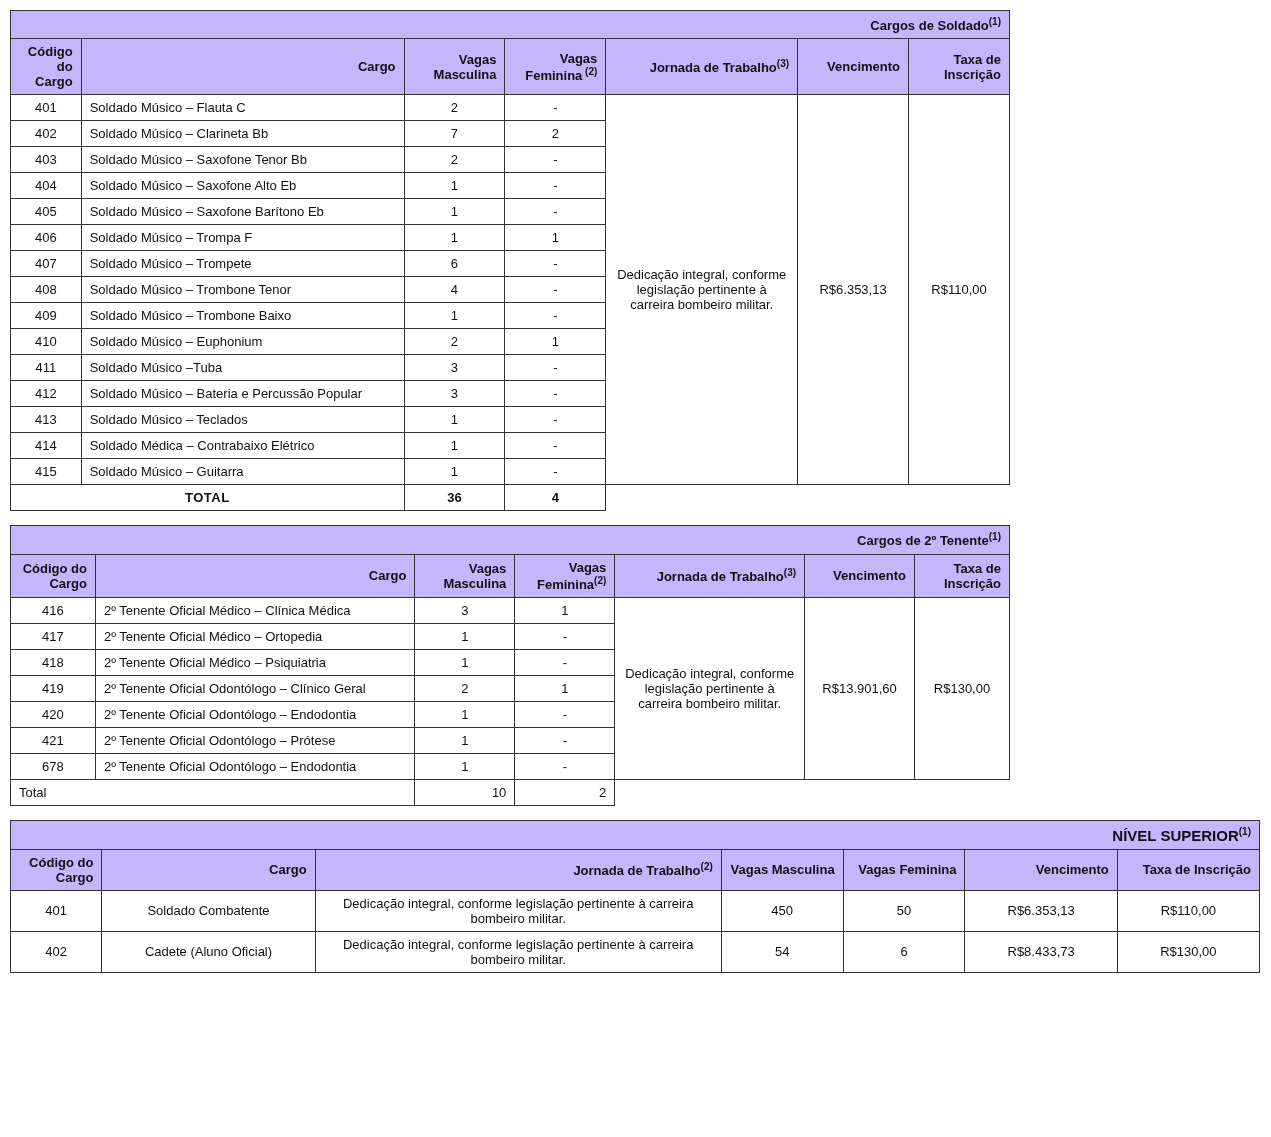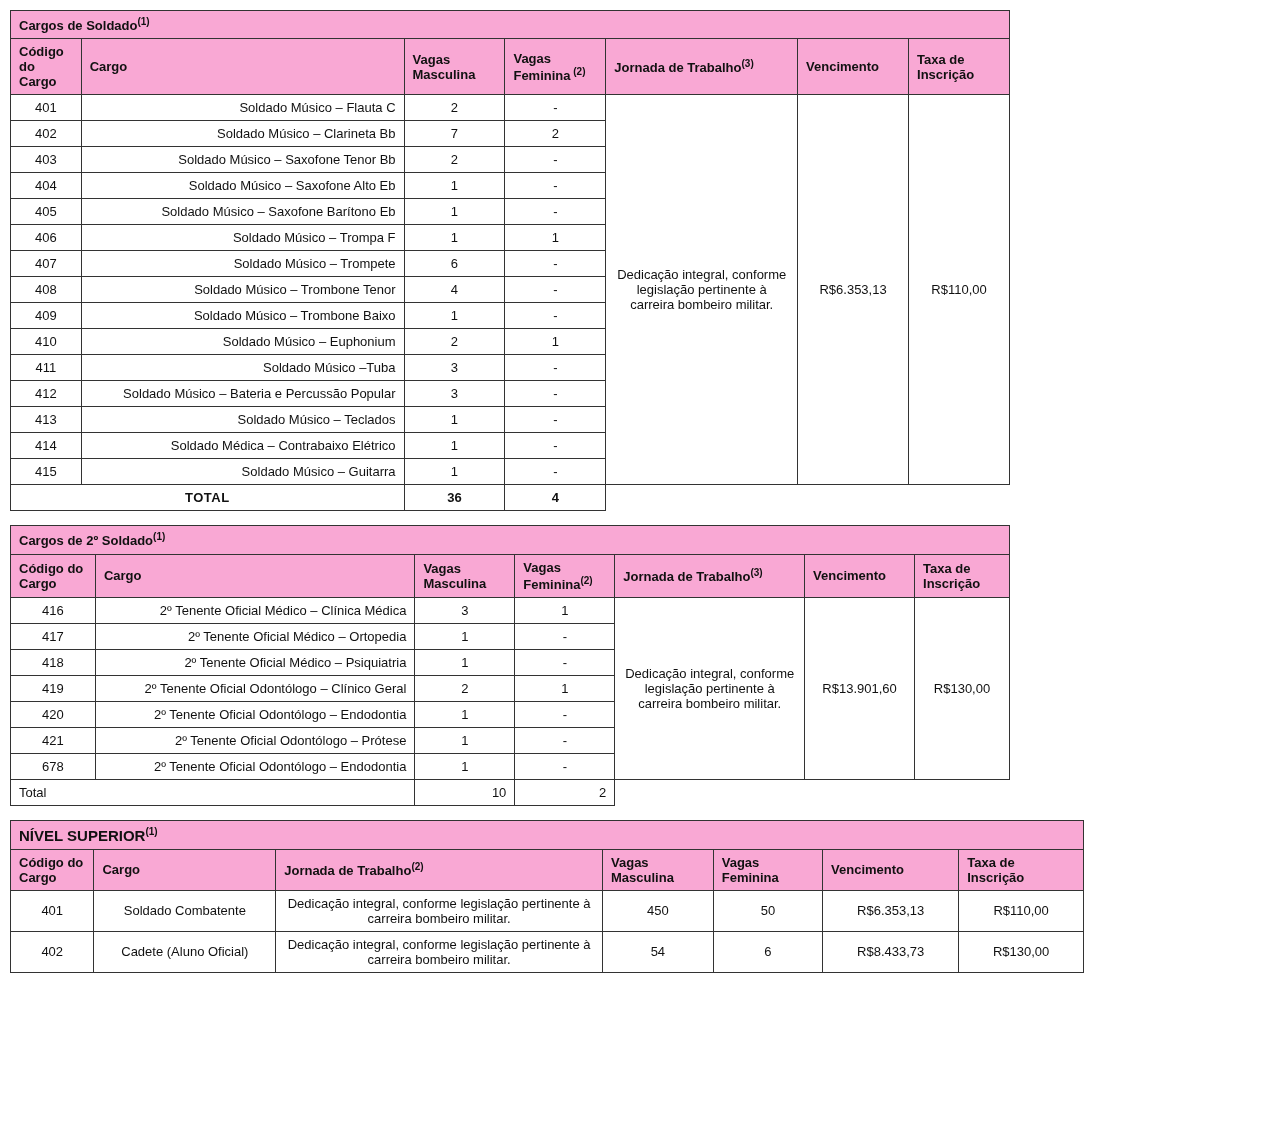"Cargos de Soldado(1)" th { background: #f9a8d4 -> #c4b5fd; text-align: left -> right }
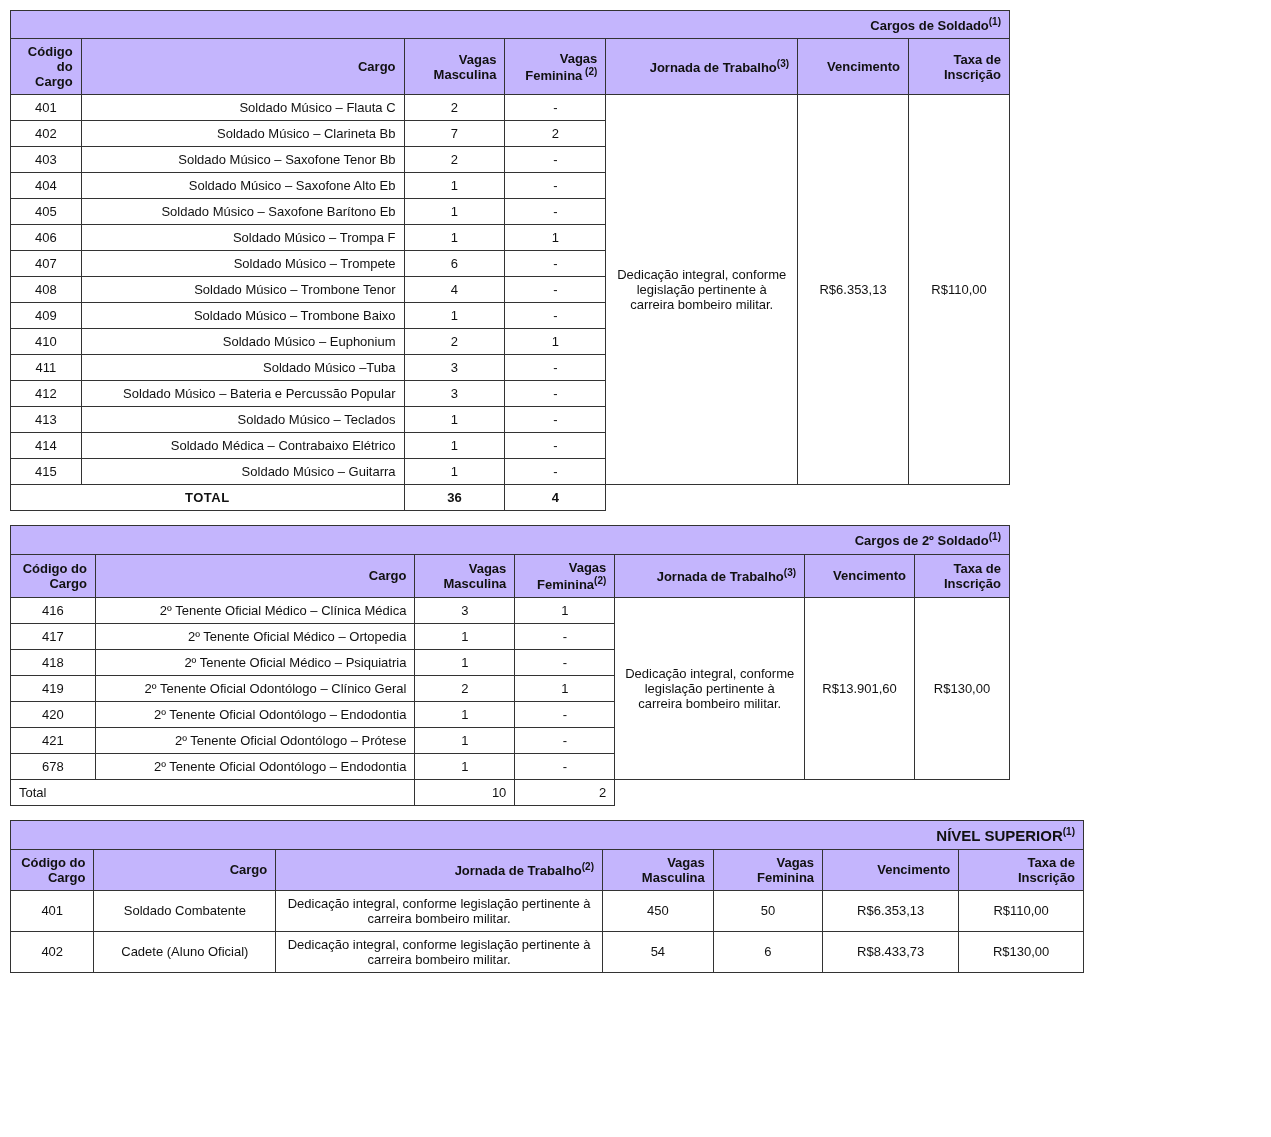"Soldado Músico – Flauta C" td.left { text-align: right -> left }
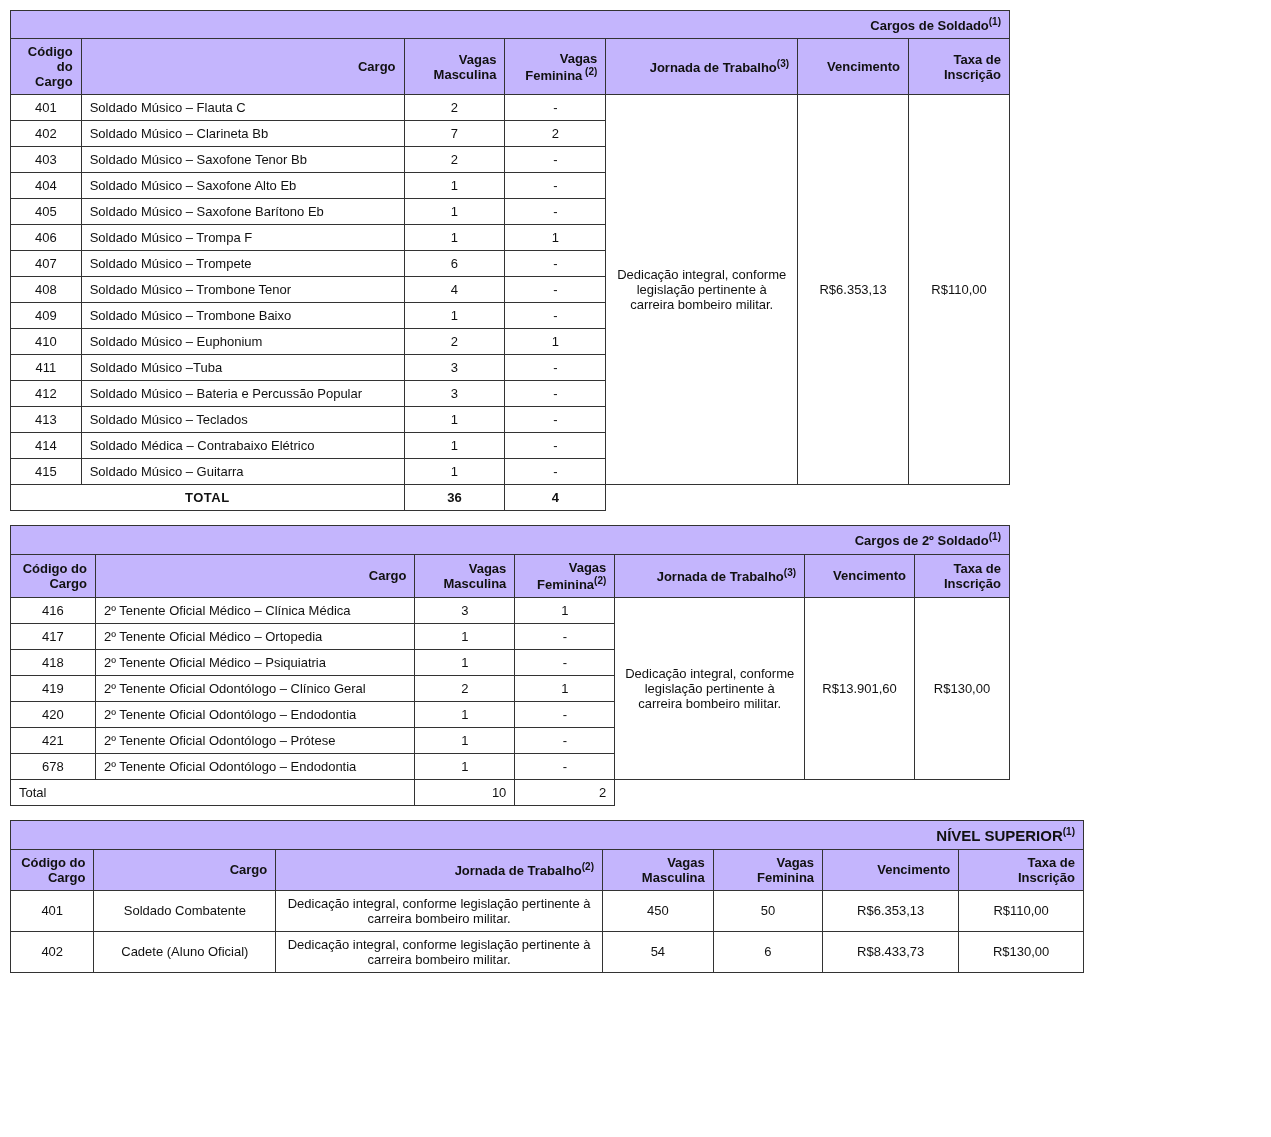"Cargos de 2º Soldado" span { text: Soldado -> Tenente }
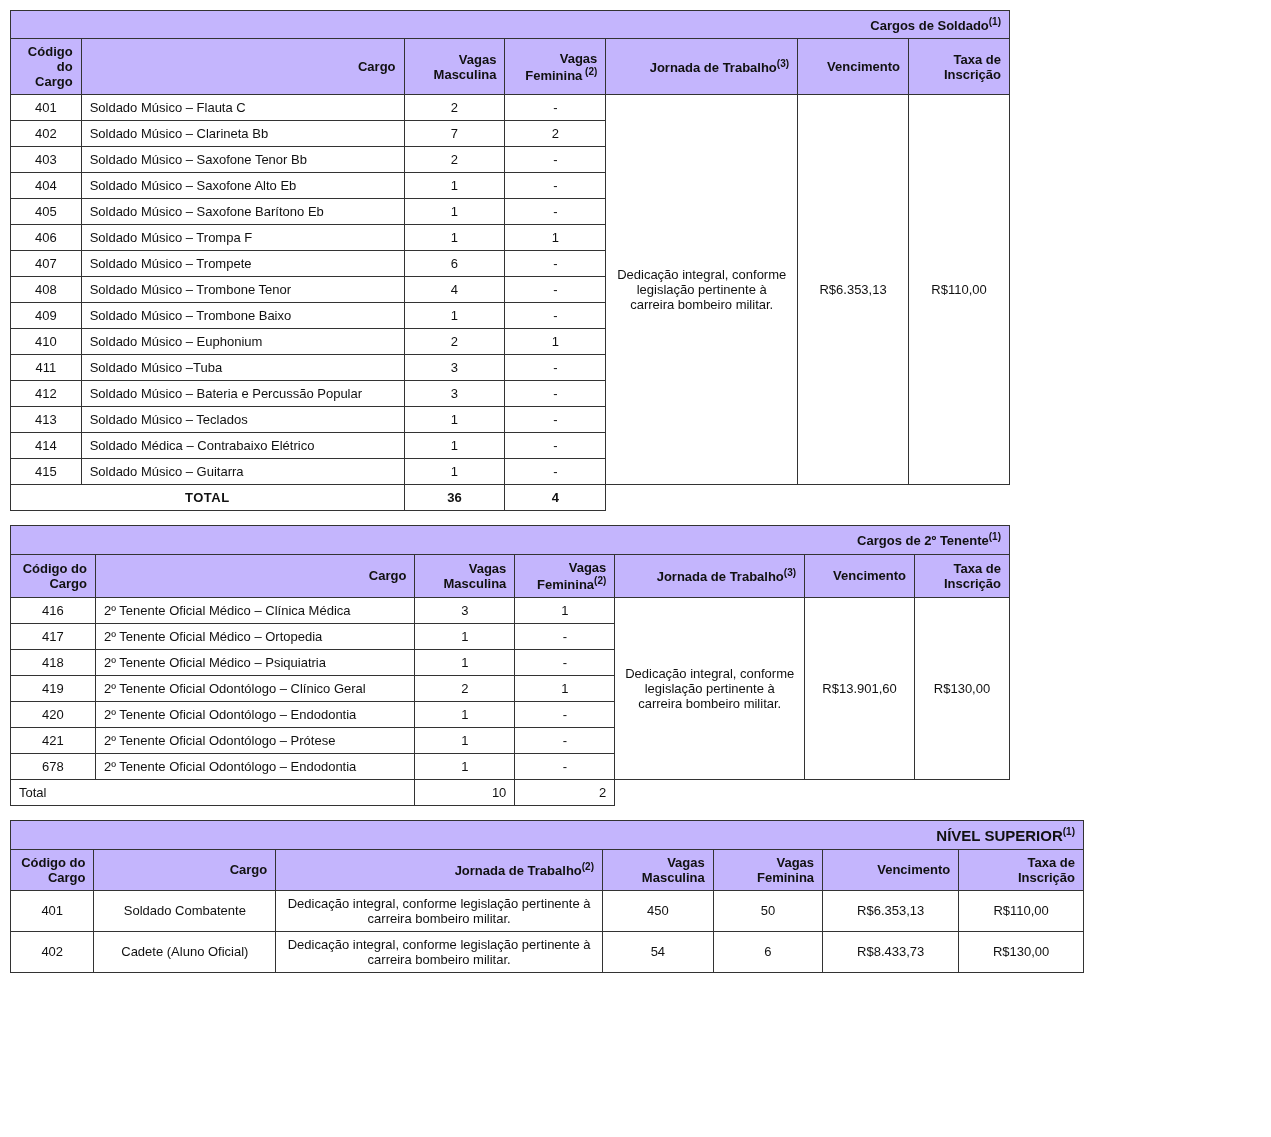"NÍVEL SUPERIOR(1)" table.wider { width: 1074px -> 1250px }
